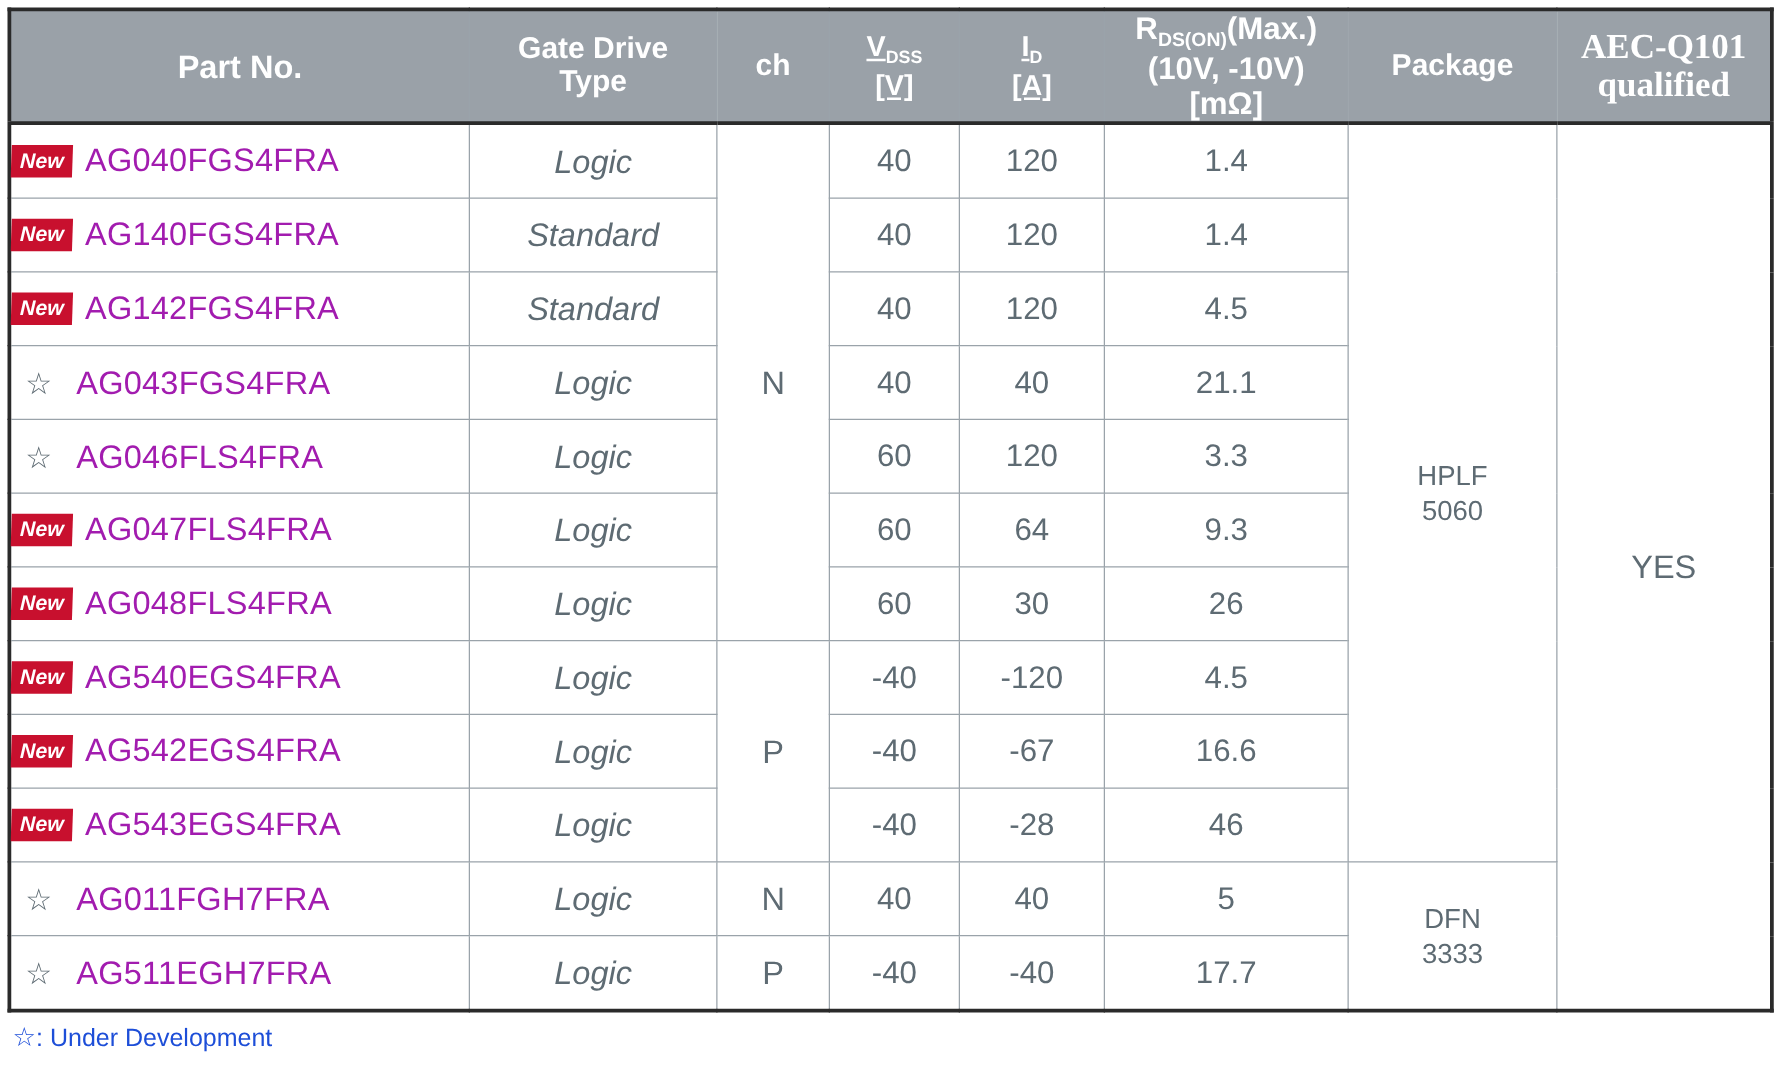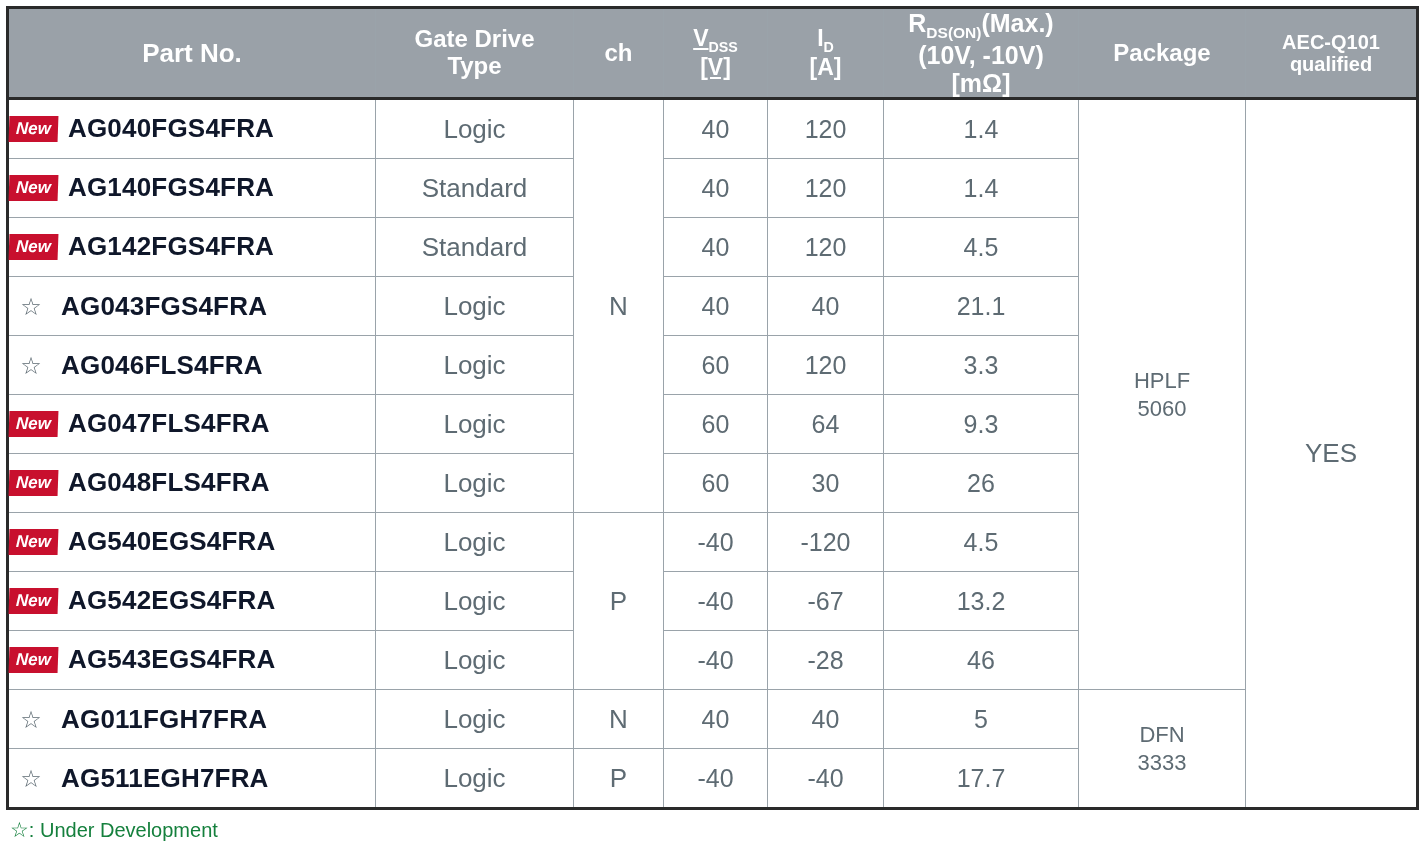"ID" thead th.h-id { text-decoration: none -> underline }
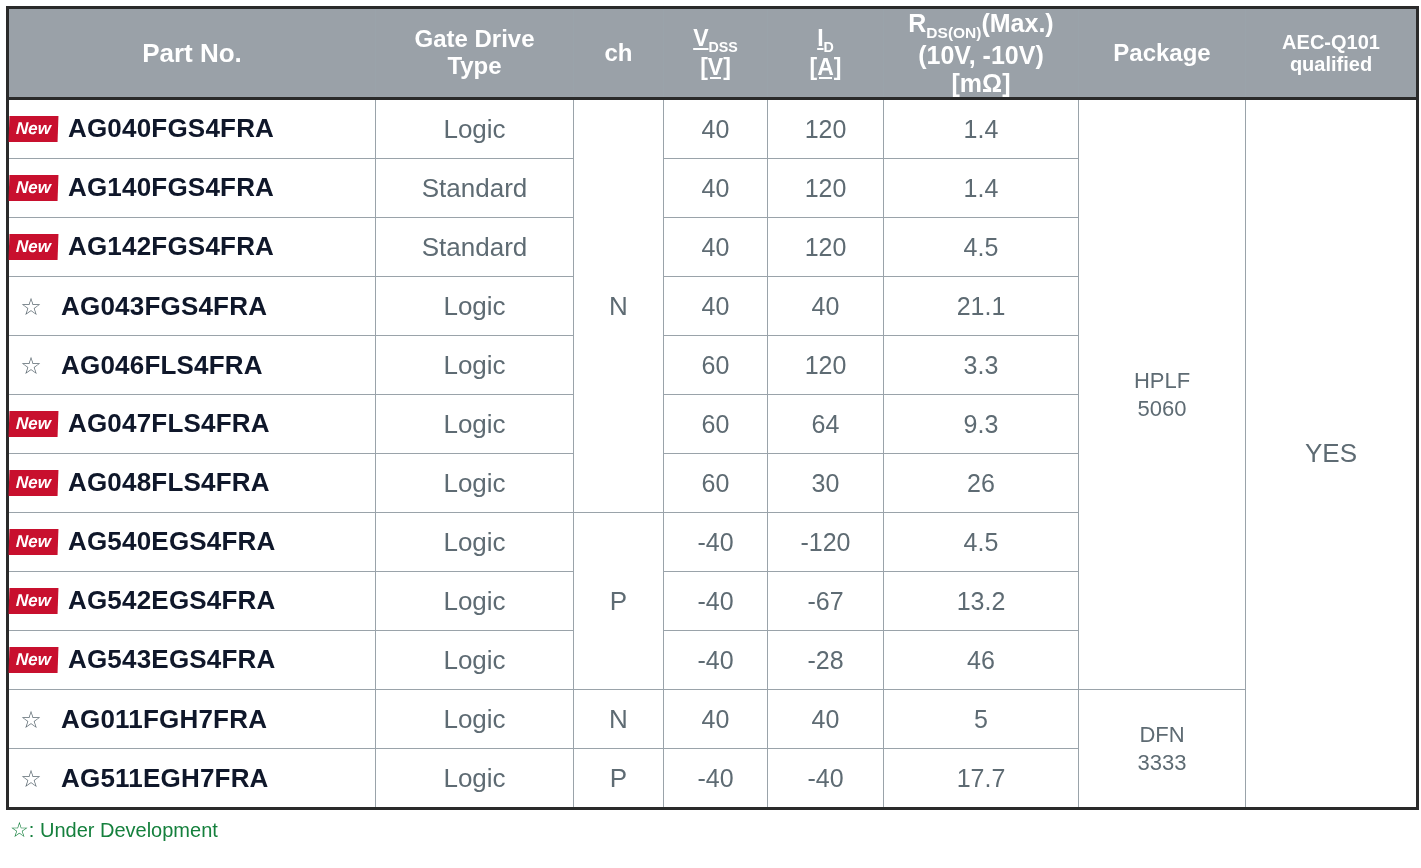"AEC-Q101" thead th.h-aec { font-family: none -> Liberation Serif, serif; font-size: 20px -> 28px }
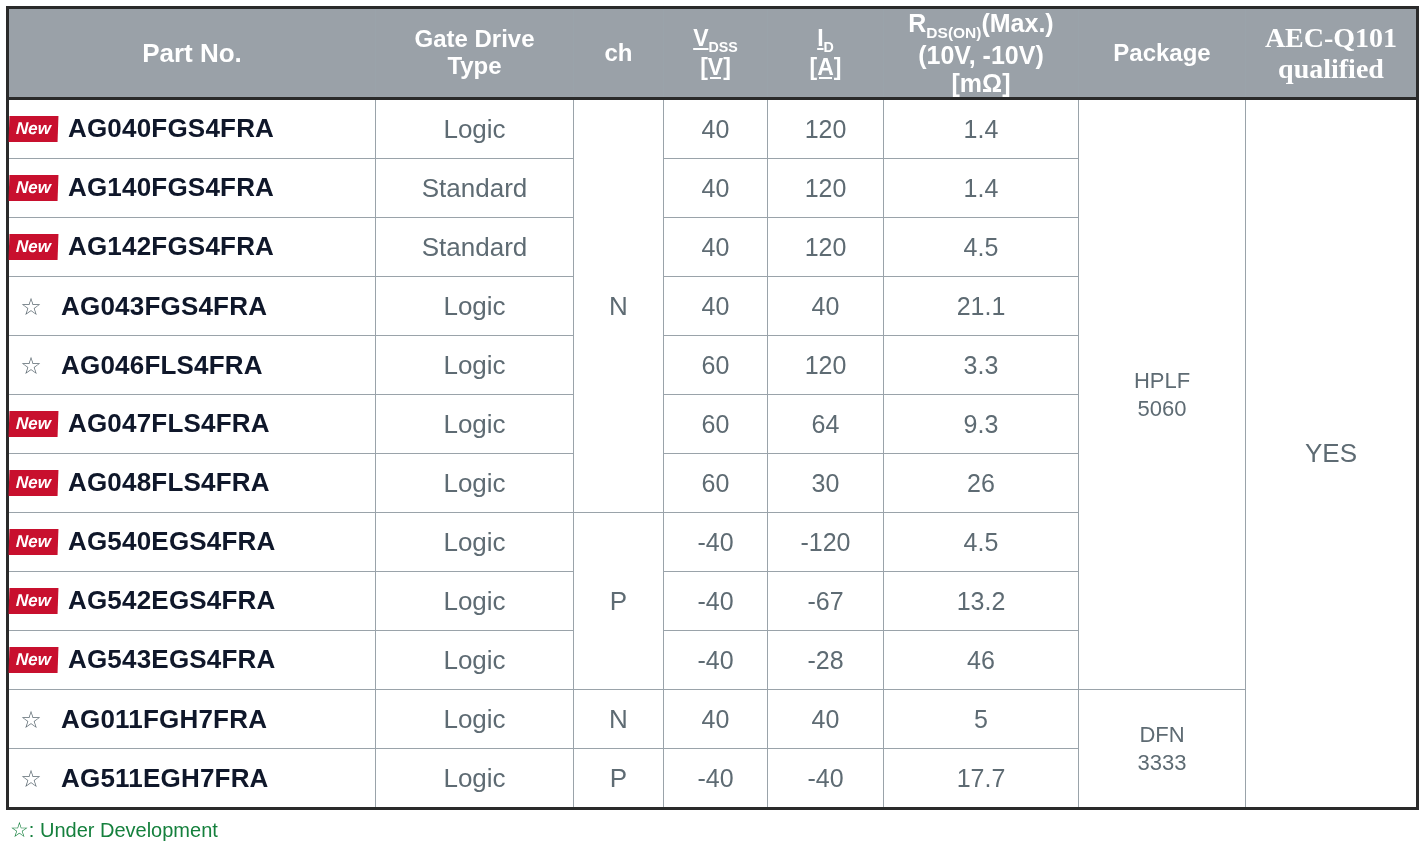"AG040FGS4FRA" td.part .pname { color: #0f172a -> #a21caf; font-weight: bold -> normal }
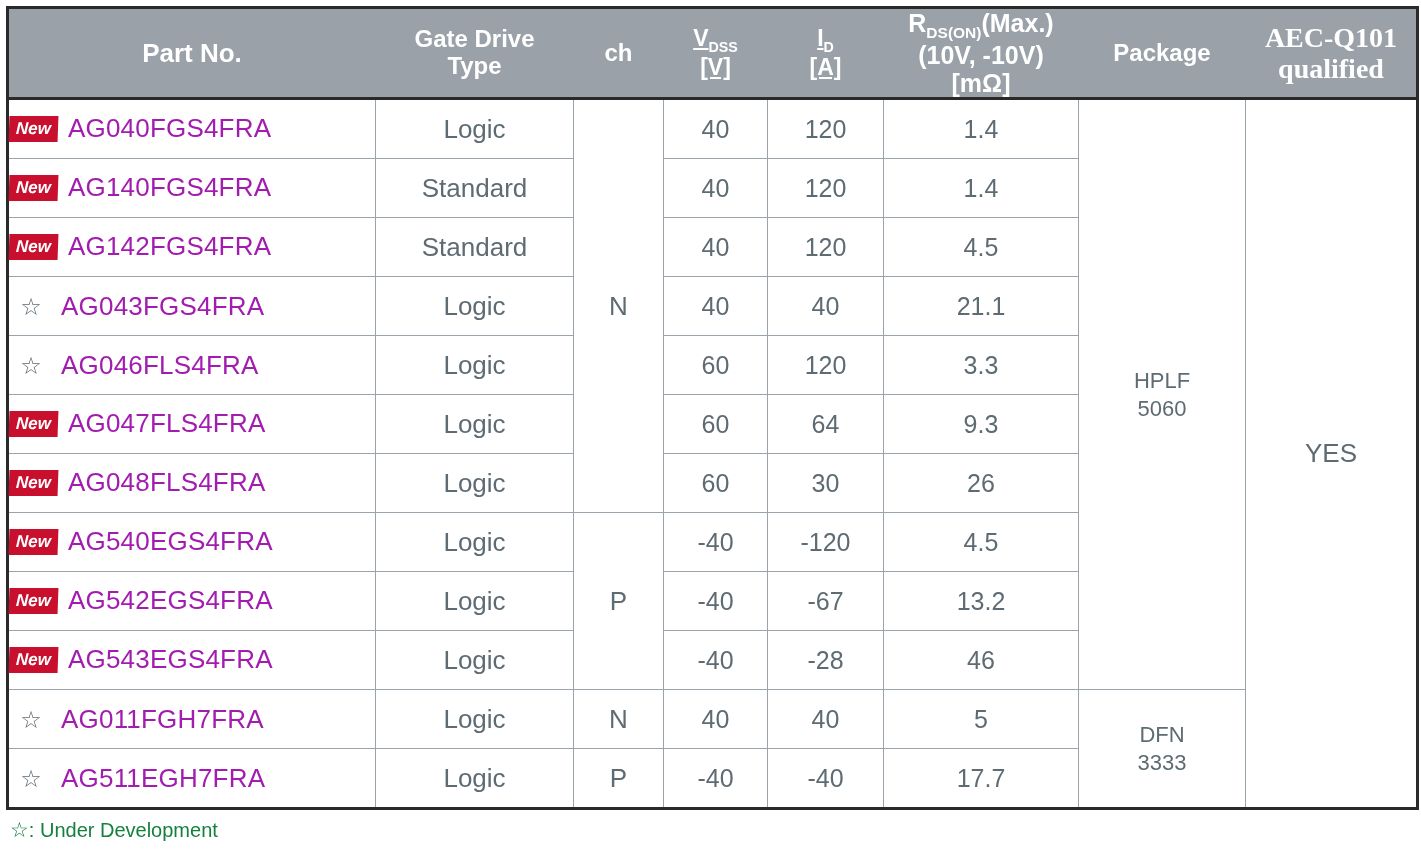"Logic" td.gate { font-style: none -> italic }
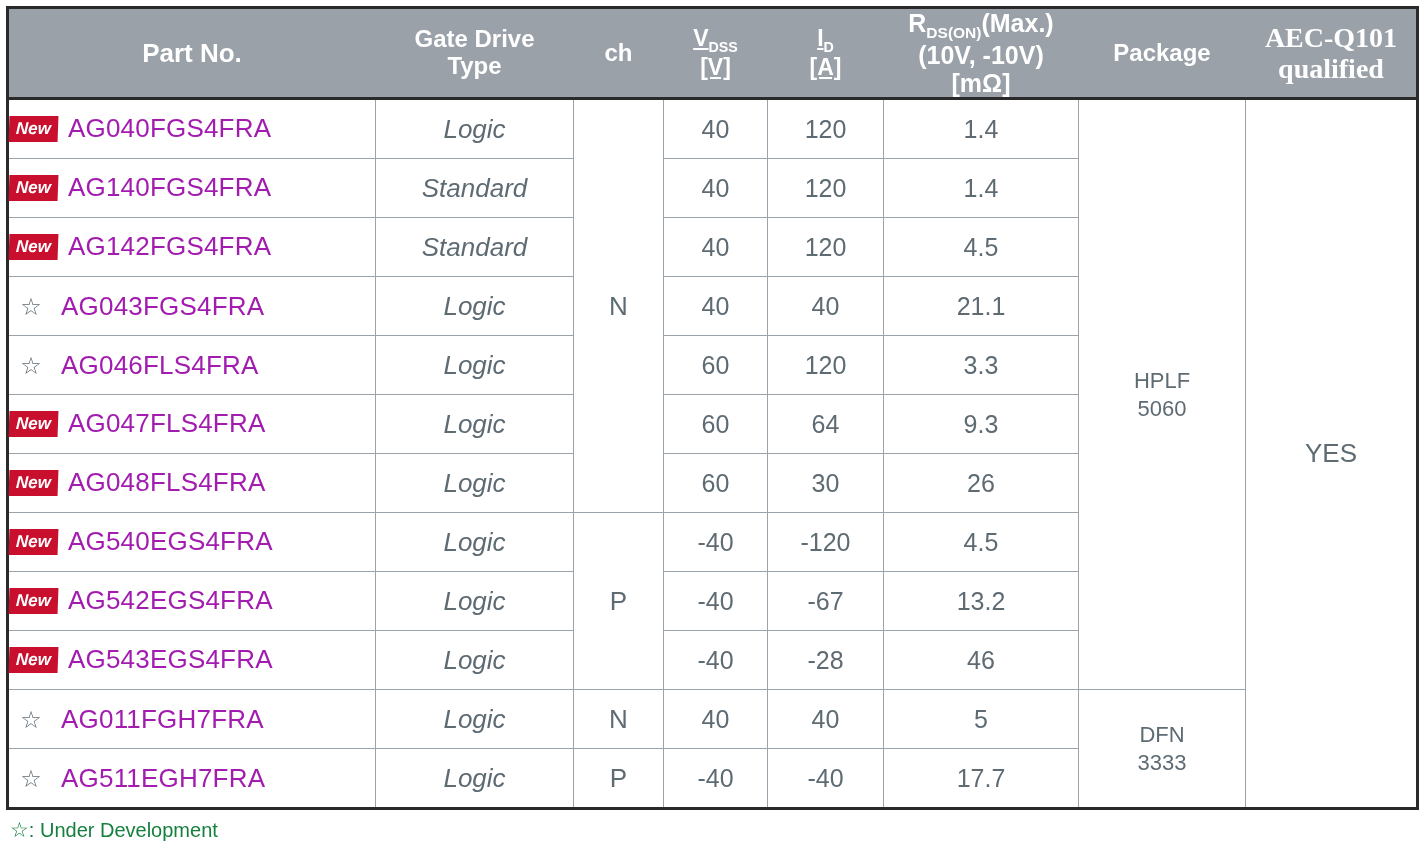"13.2" td { text: 13.2 -> 16.6 }
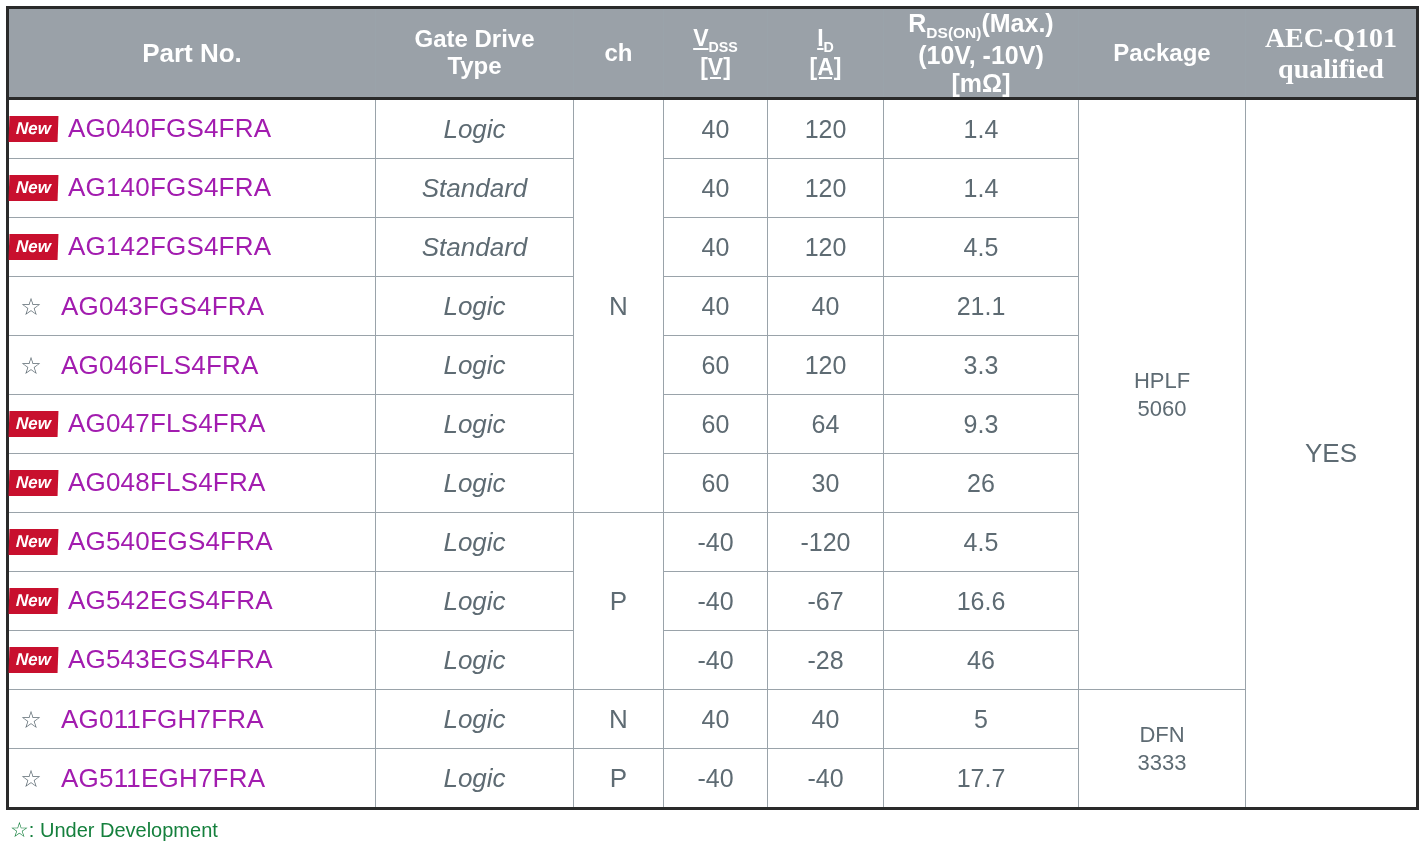"☆: Under Development" .footnote { color: #15803d -> #1d4ed8 }
